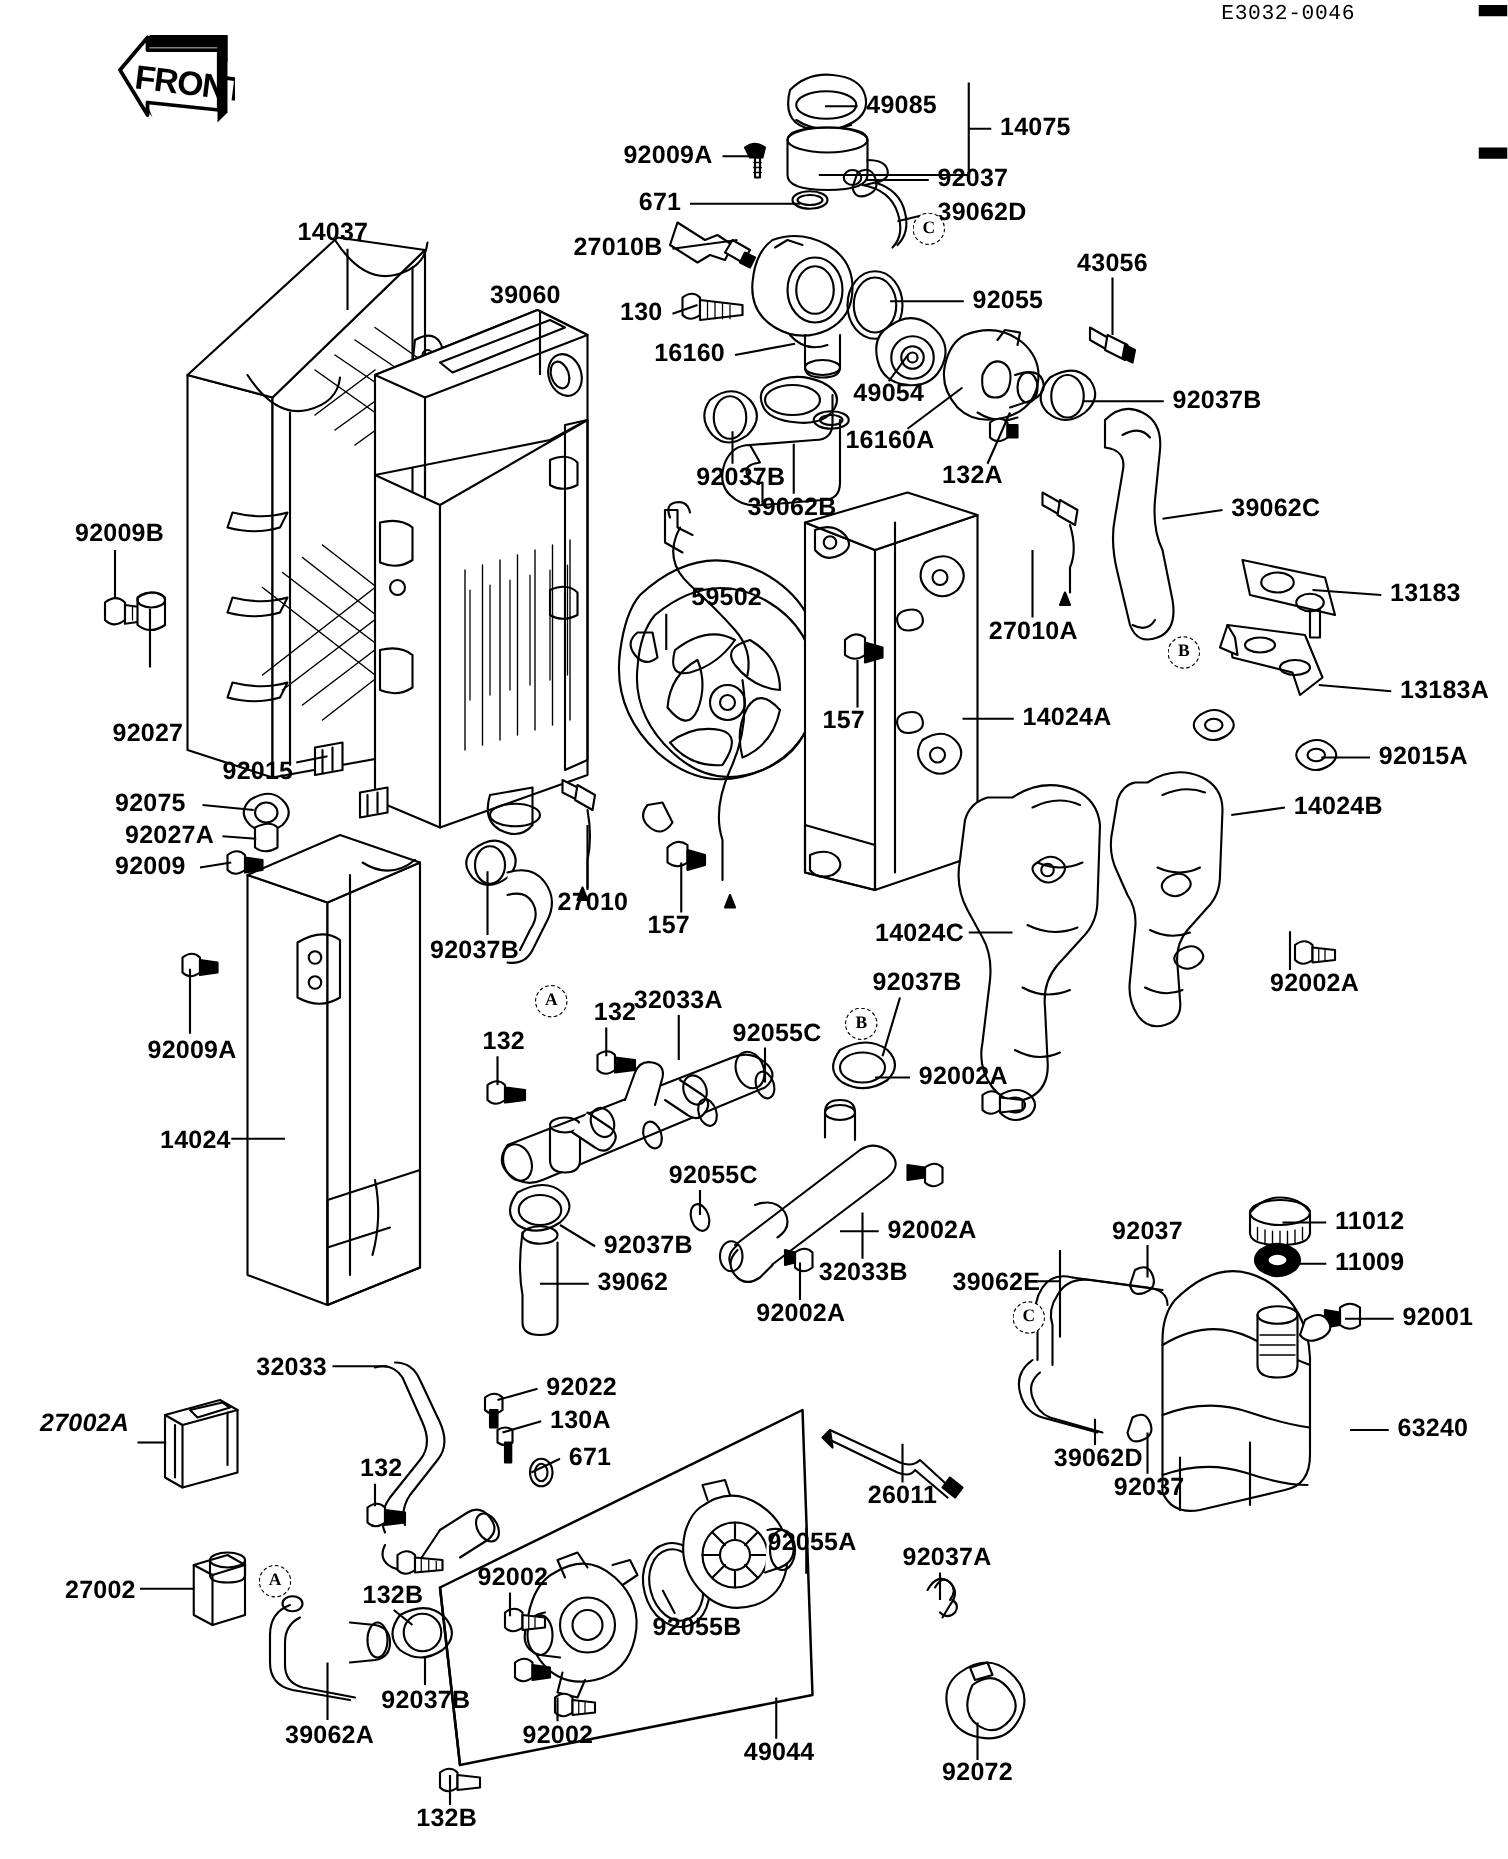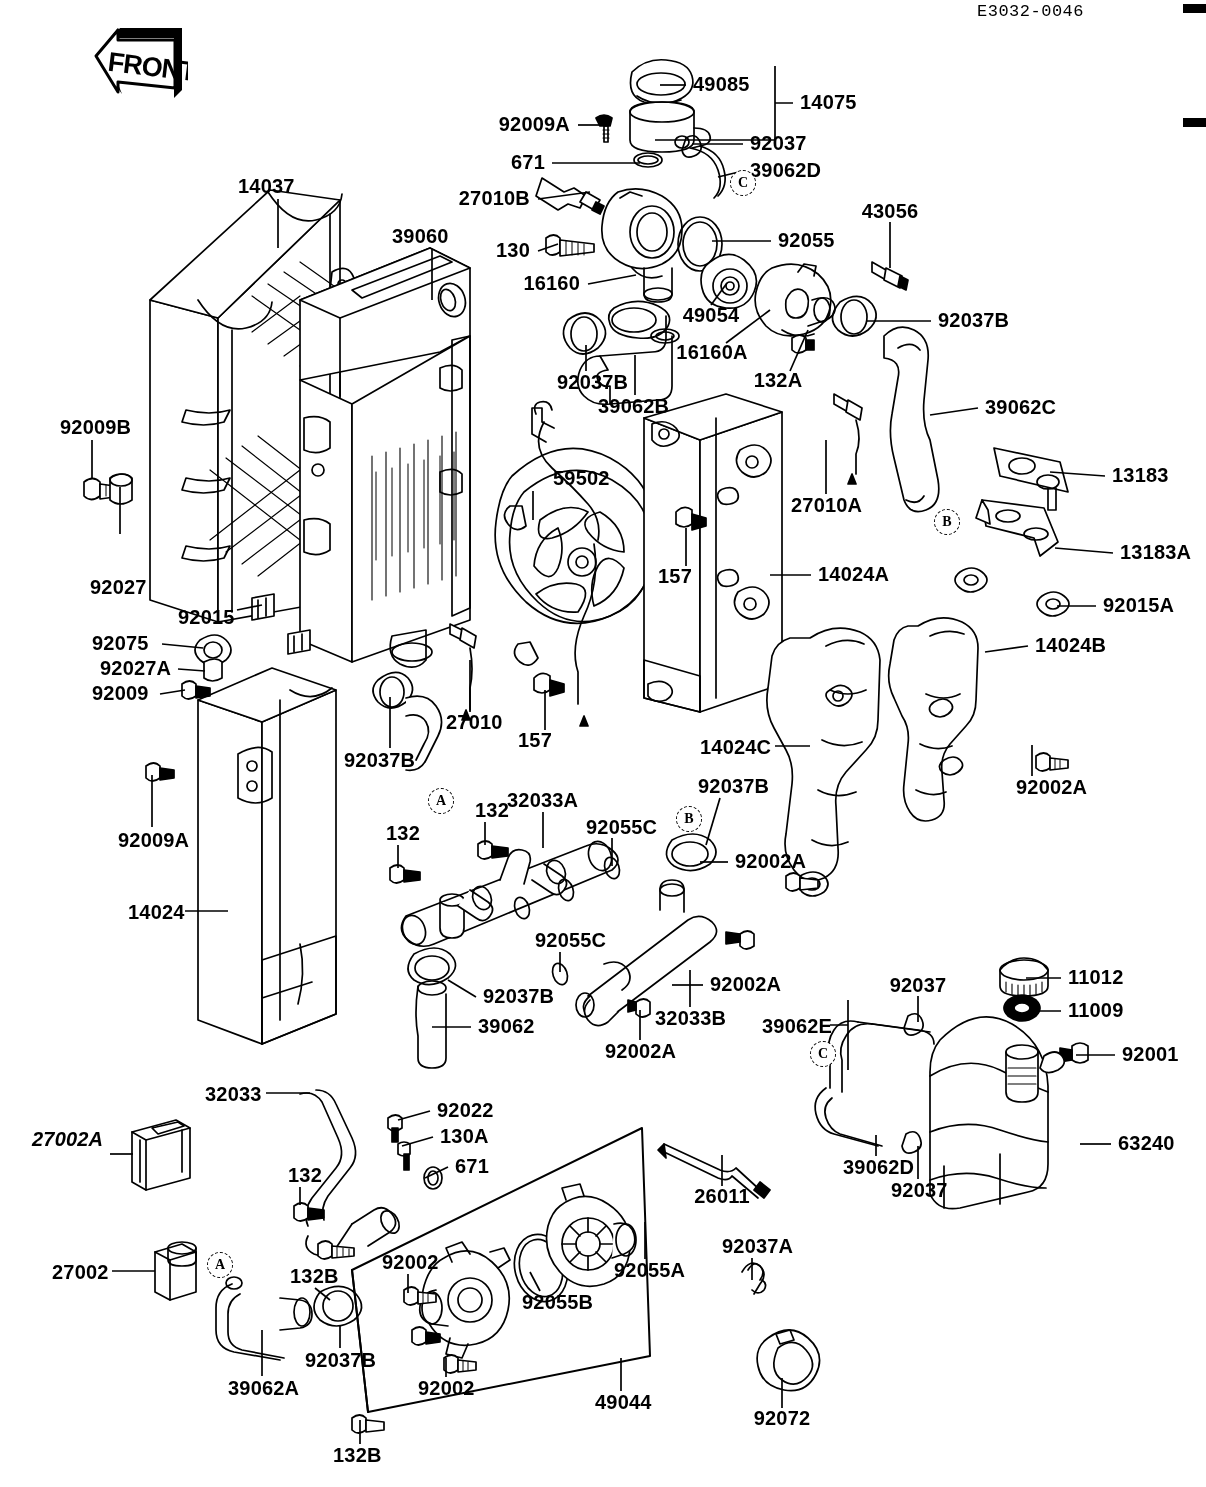"92055A" div.lbl { top: 1260px -> 1224px }
